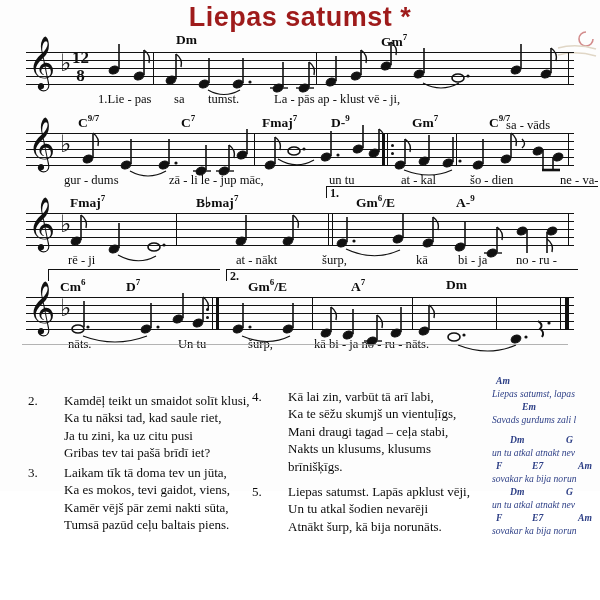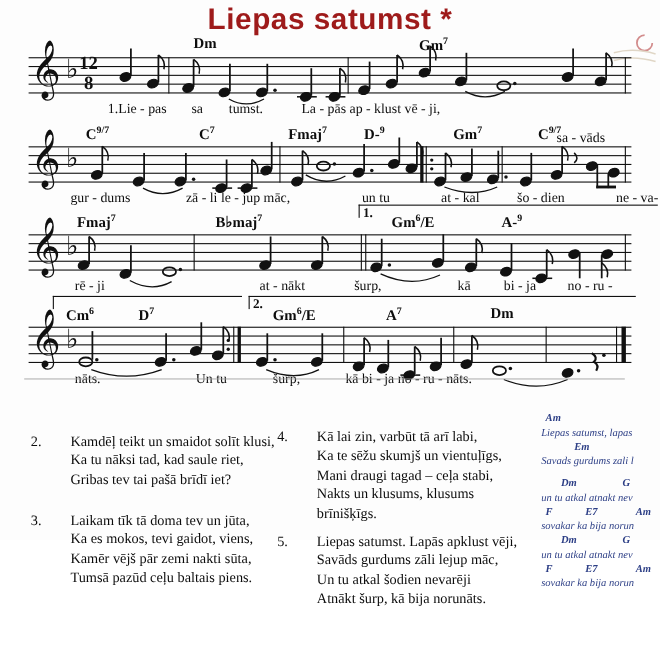"Ja tu zini, ka uz" div { html: none -> <div>Ja tu zini, ka uz citu pusi</div> }
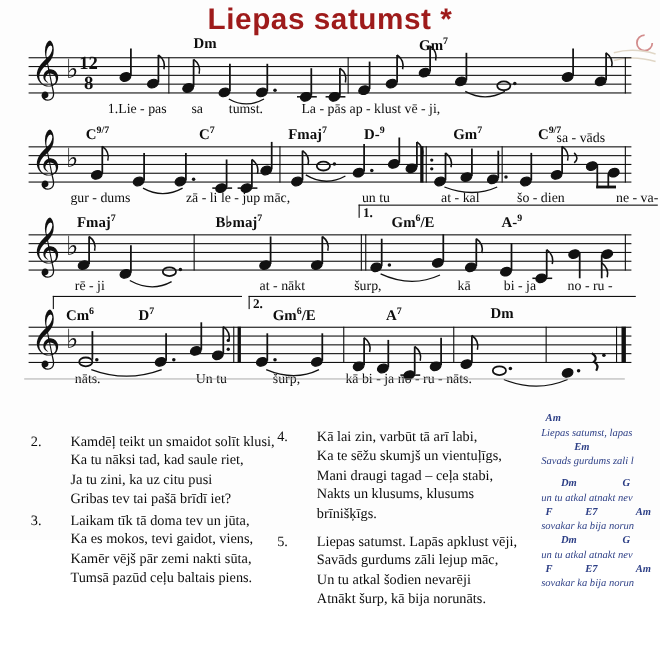"Savāds gurdums zāli lejup māc," div { html: <div>Savāds gurdums zāli lejup māc,</div> -> none }
